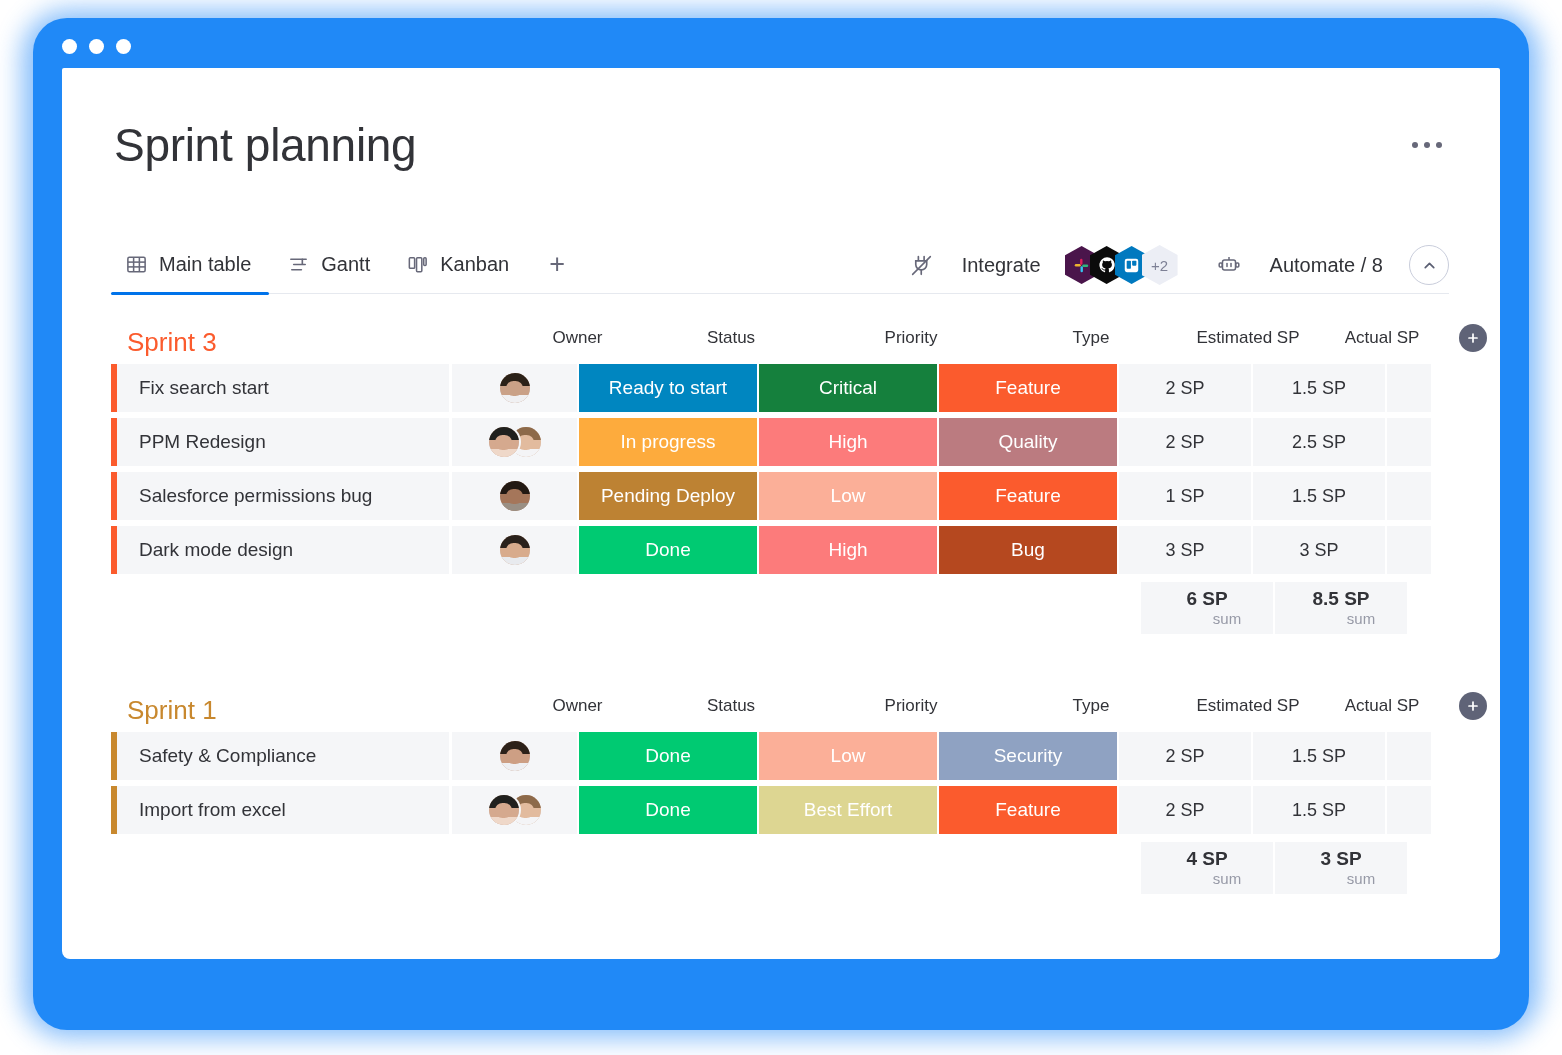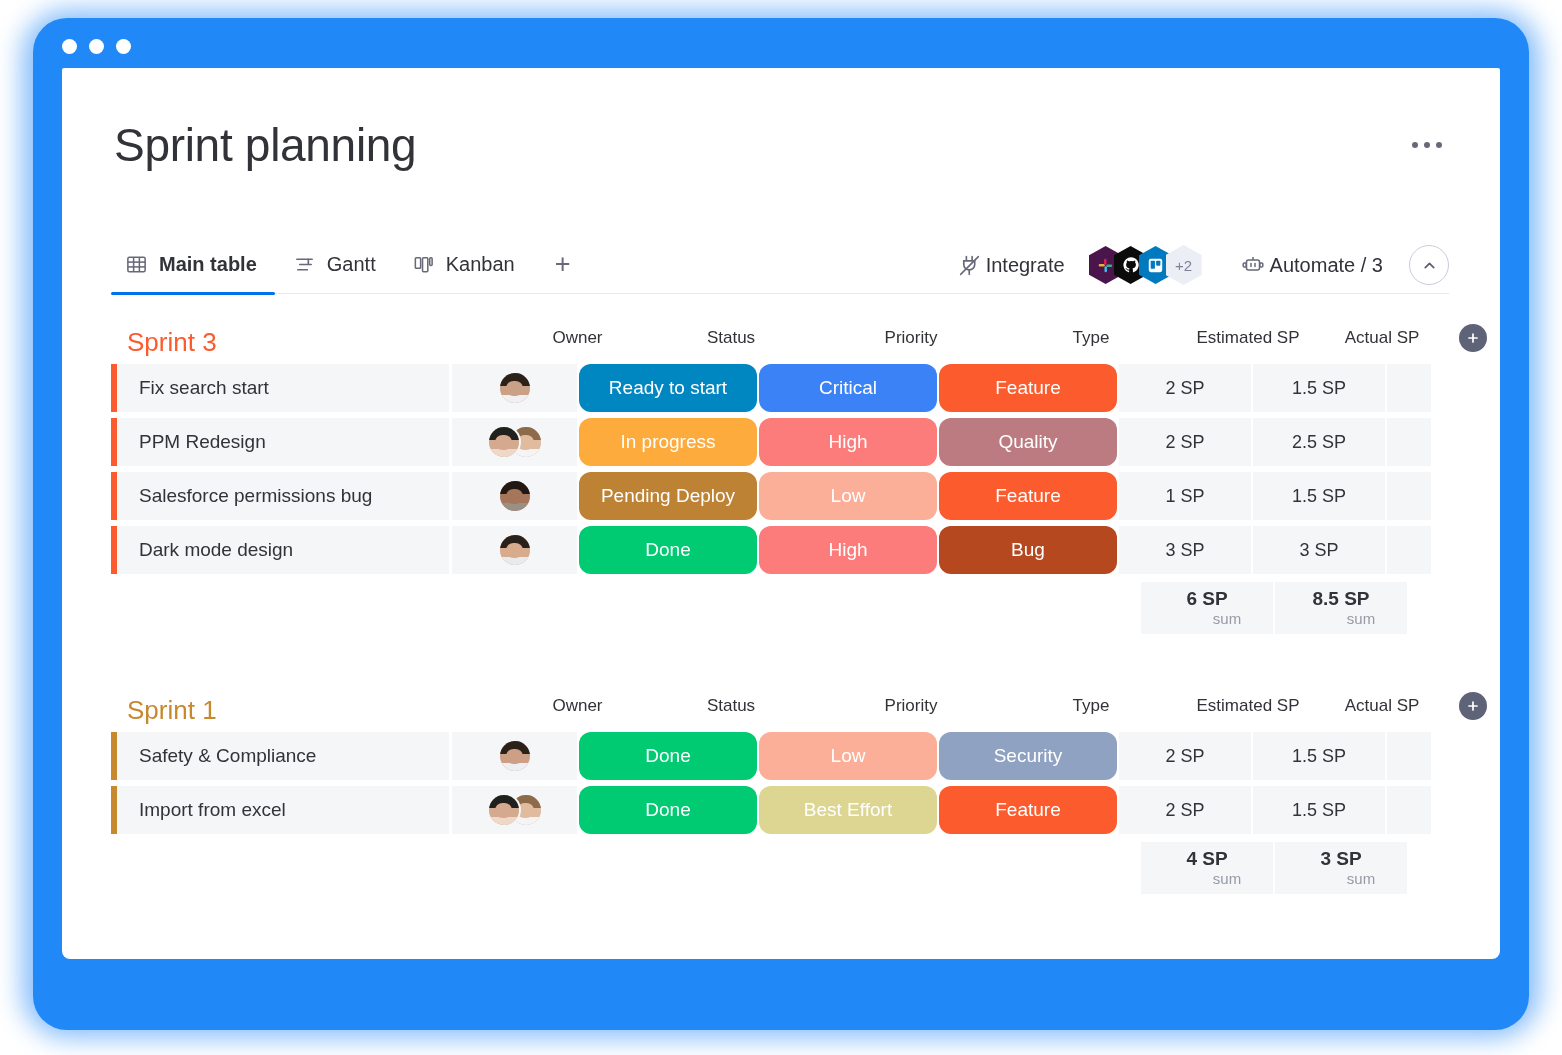"Main table" .tab.active { font-weight: 700 -> 400 }
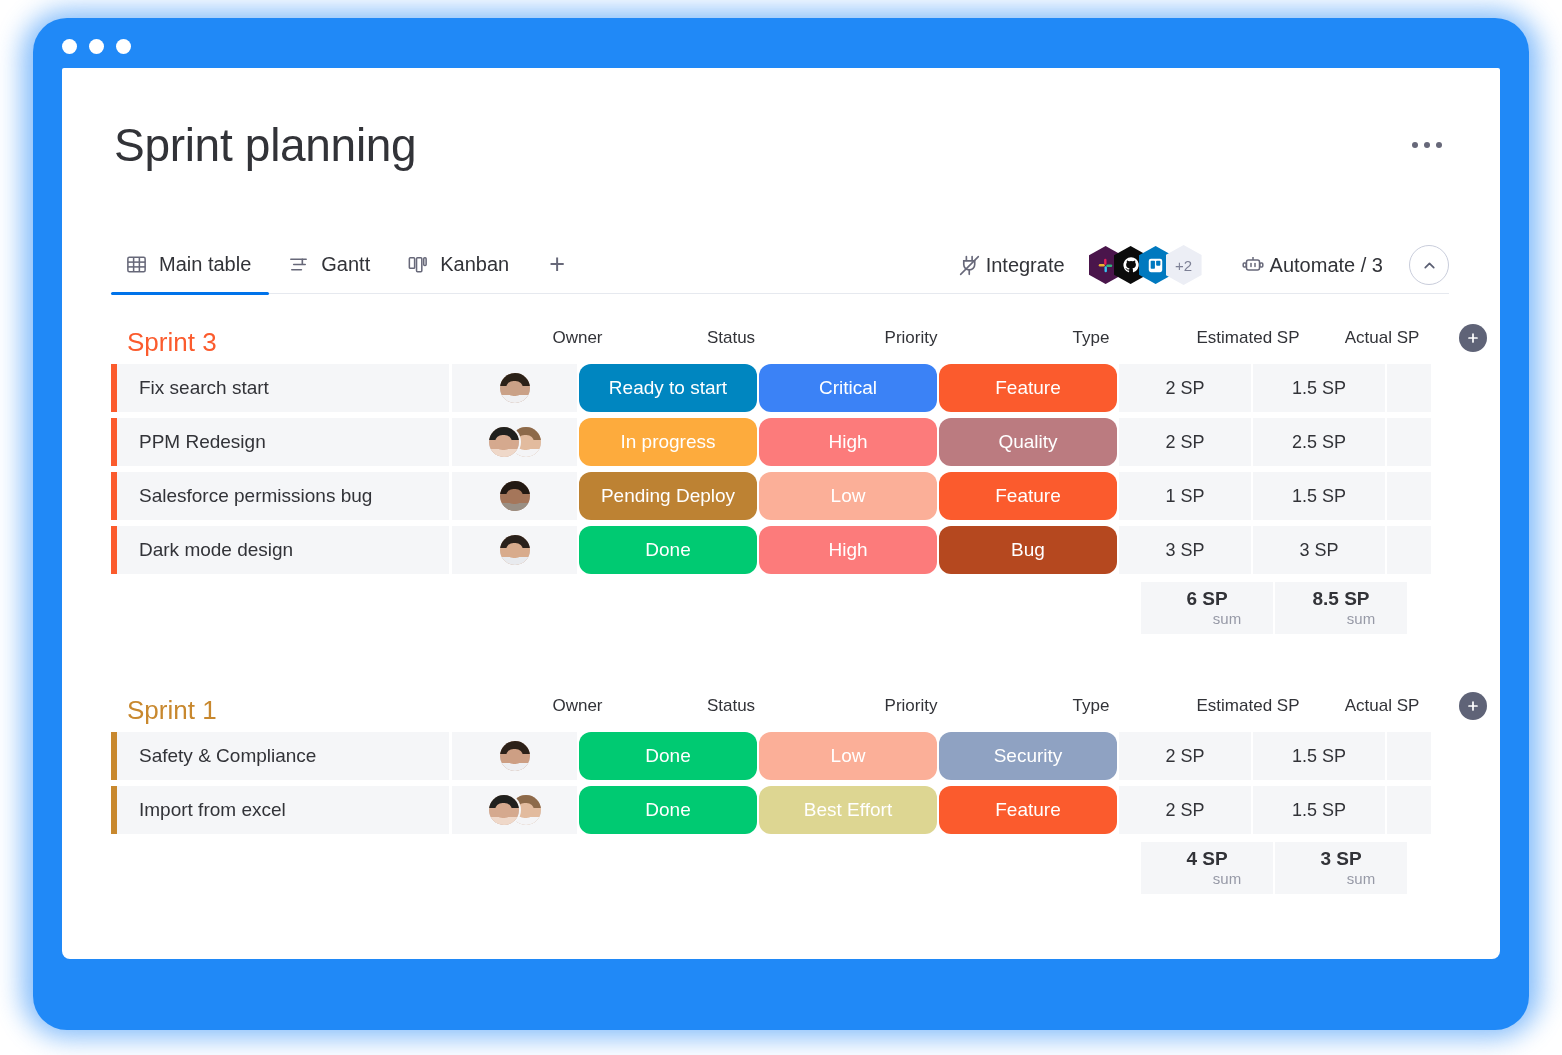"Integrate" .tool-item { gap: 4px -> 28px }
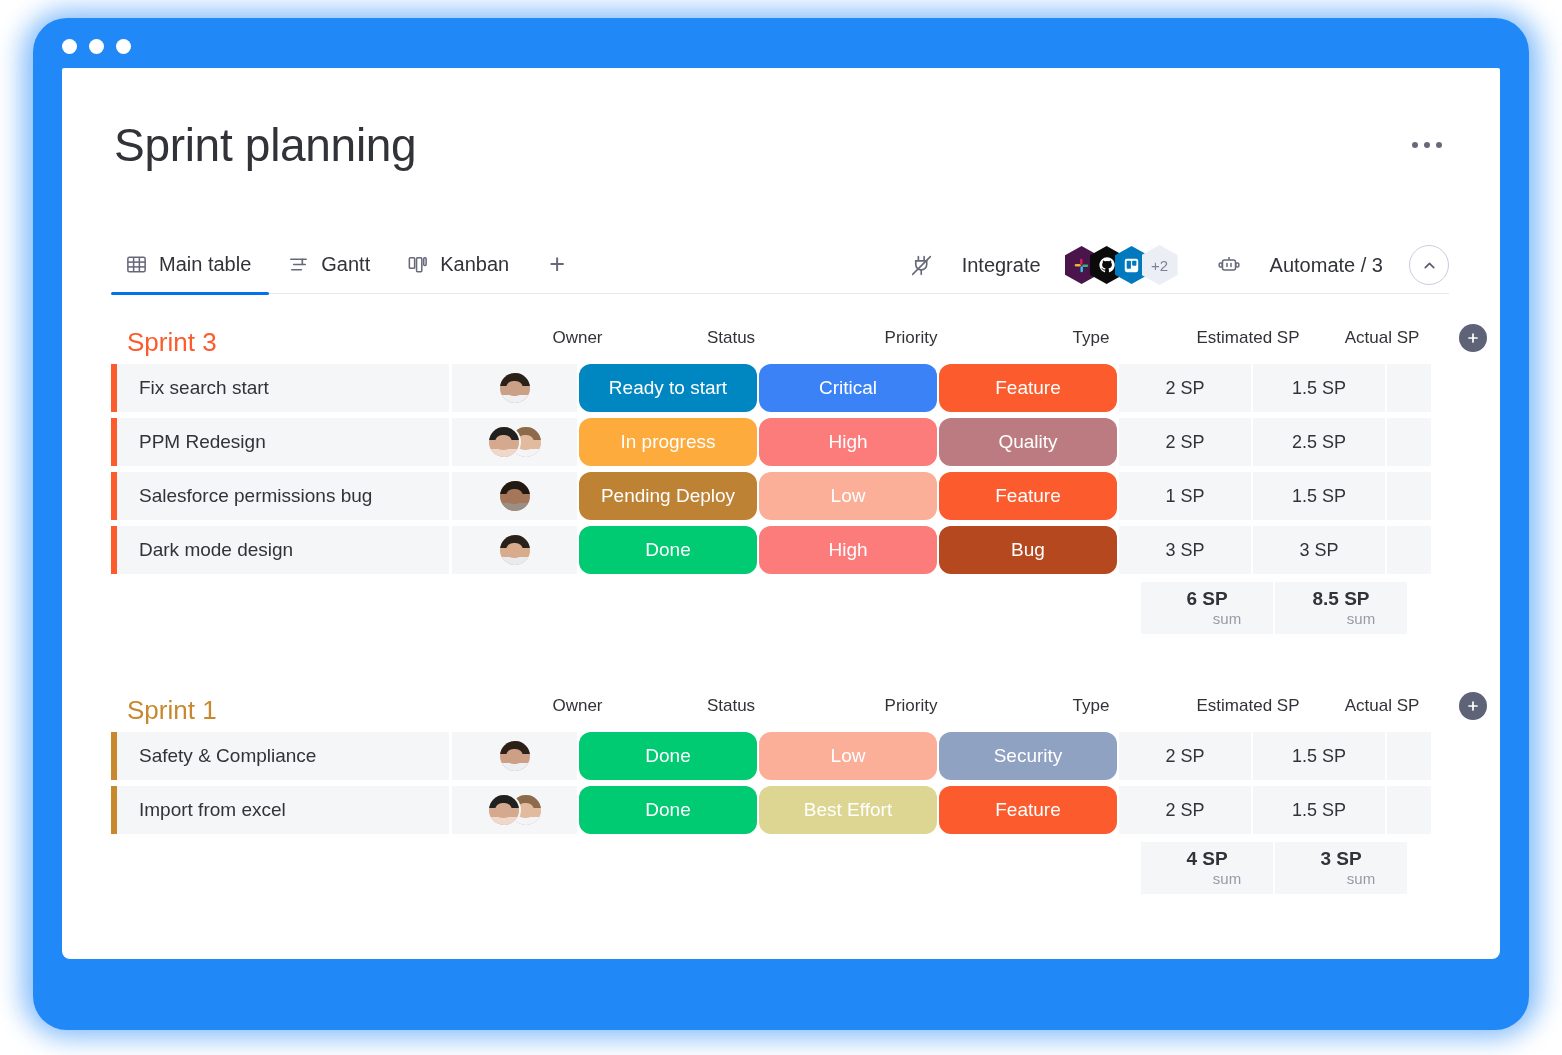"Automate / 3" span { text: 3 -> 8 }
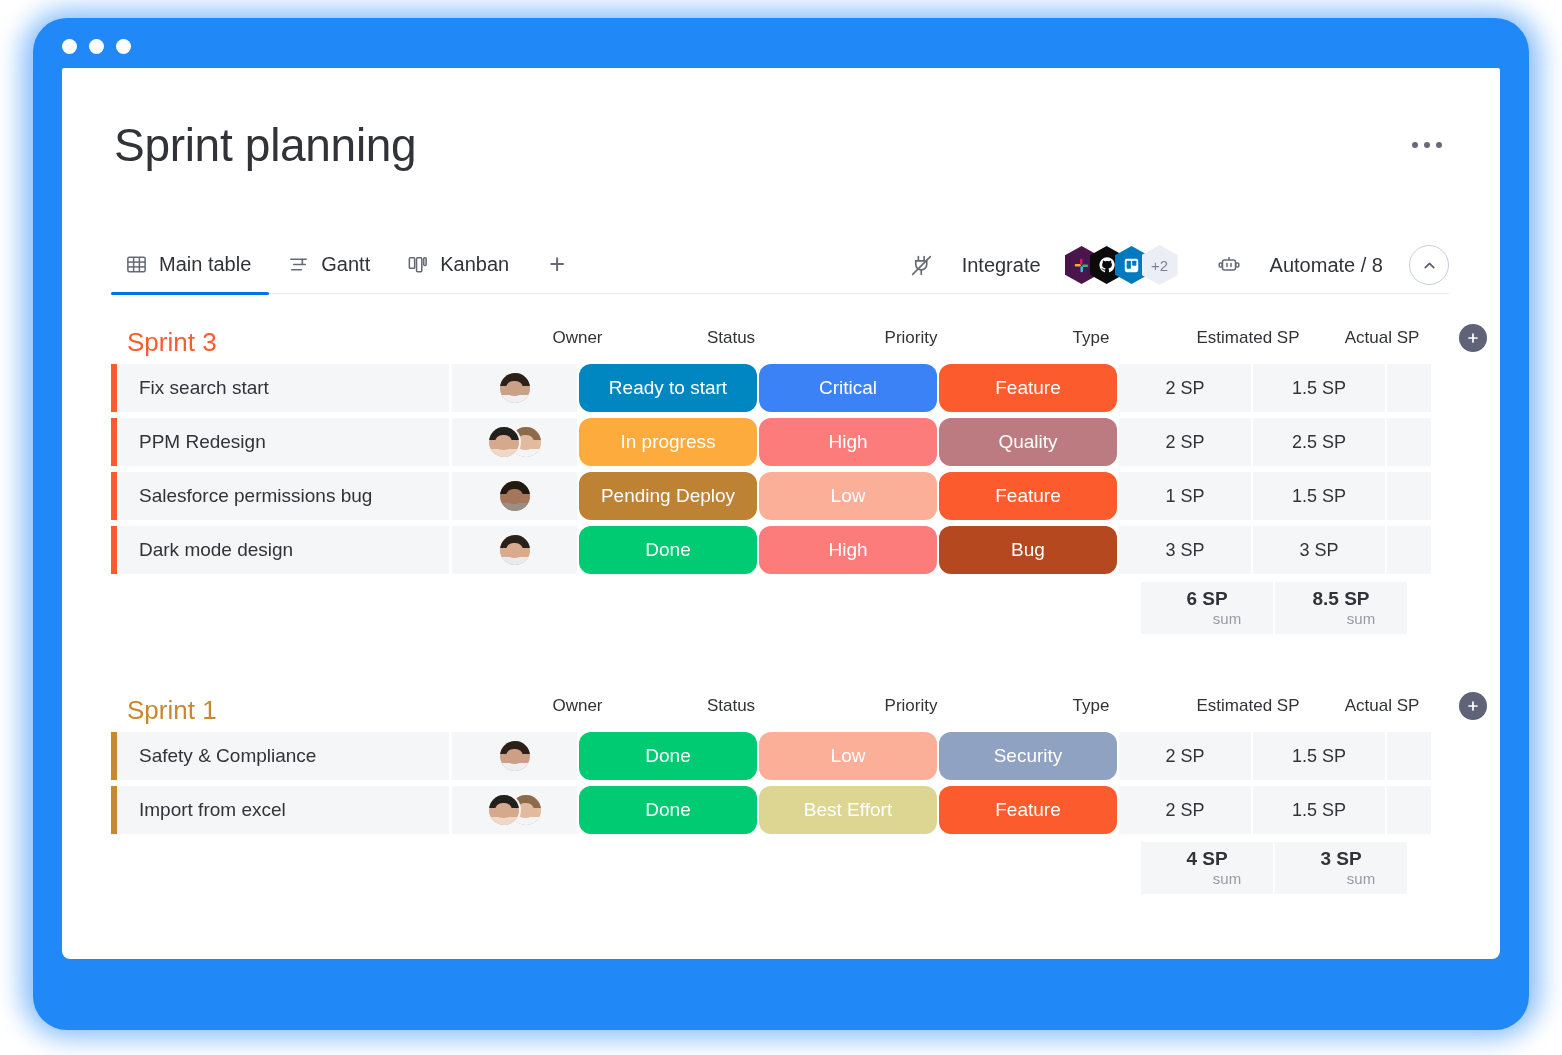"Ready to start" .cell-label { border-radius: 12px -> none }
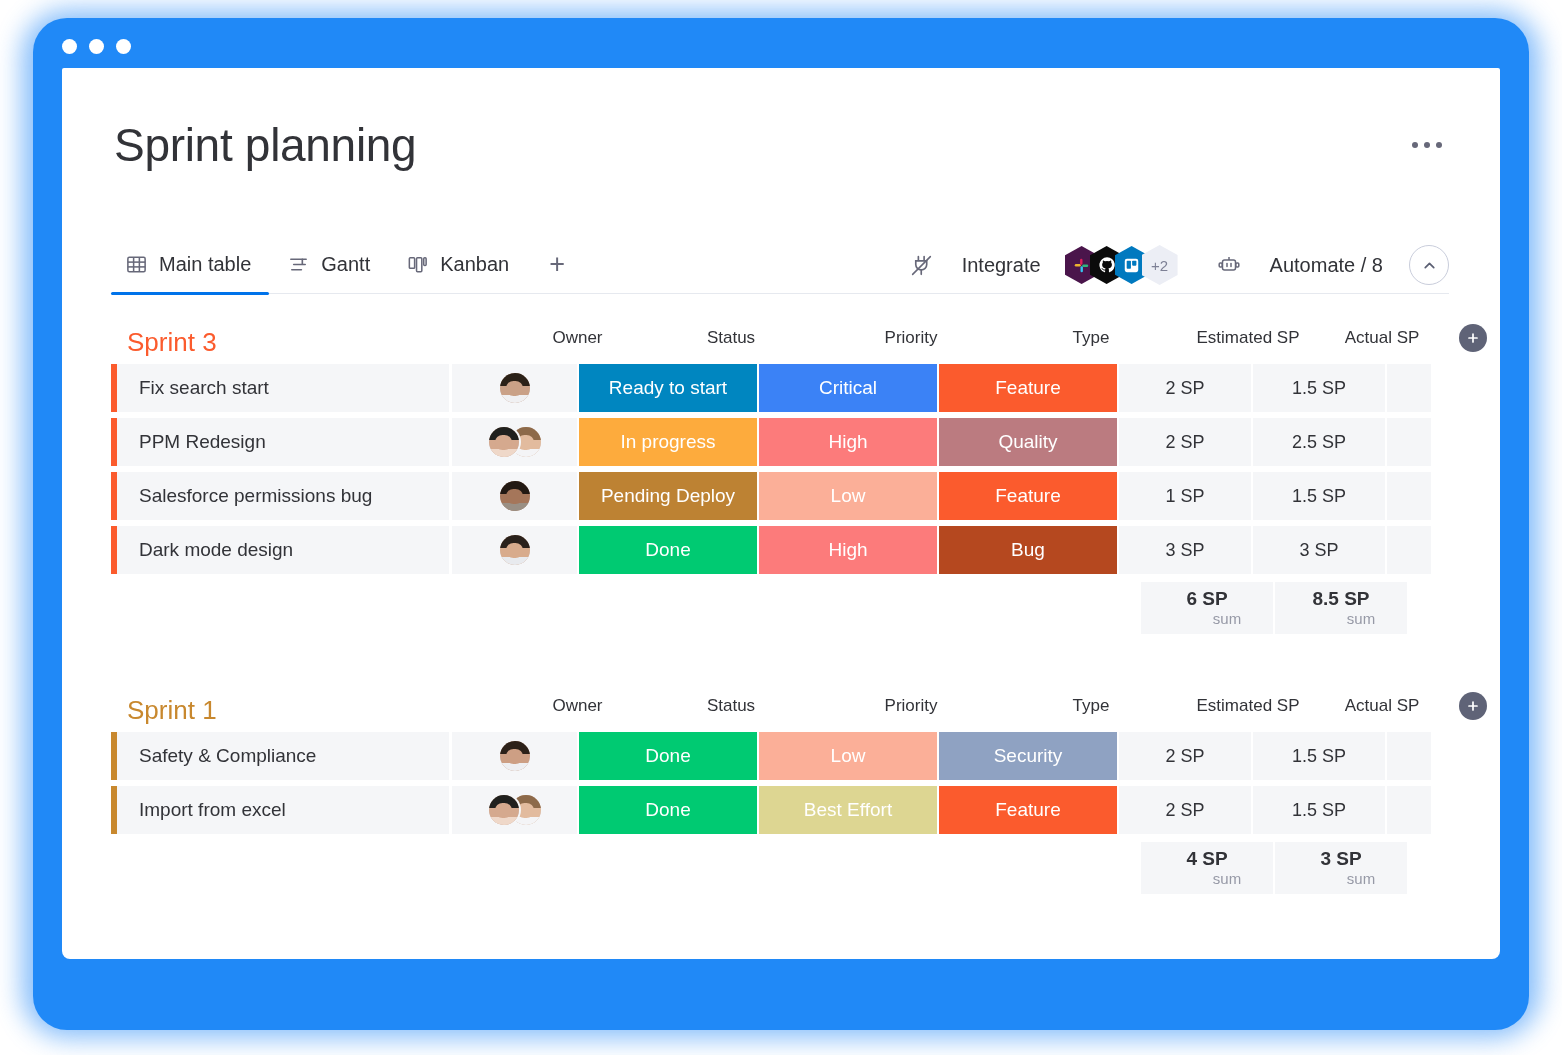"Critical" div.cell-label { background: #3b82f6 -> #15803d }
